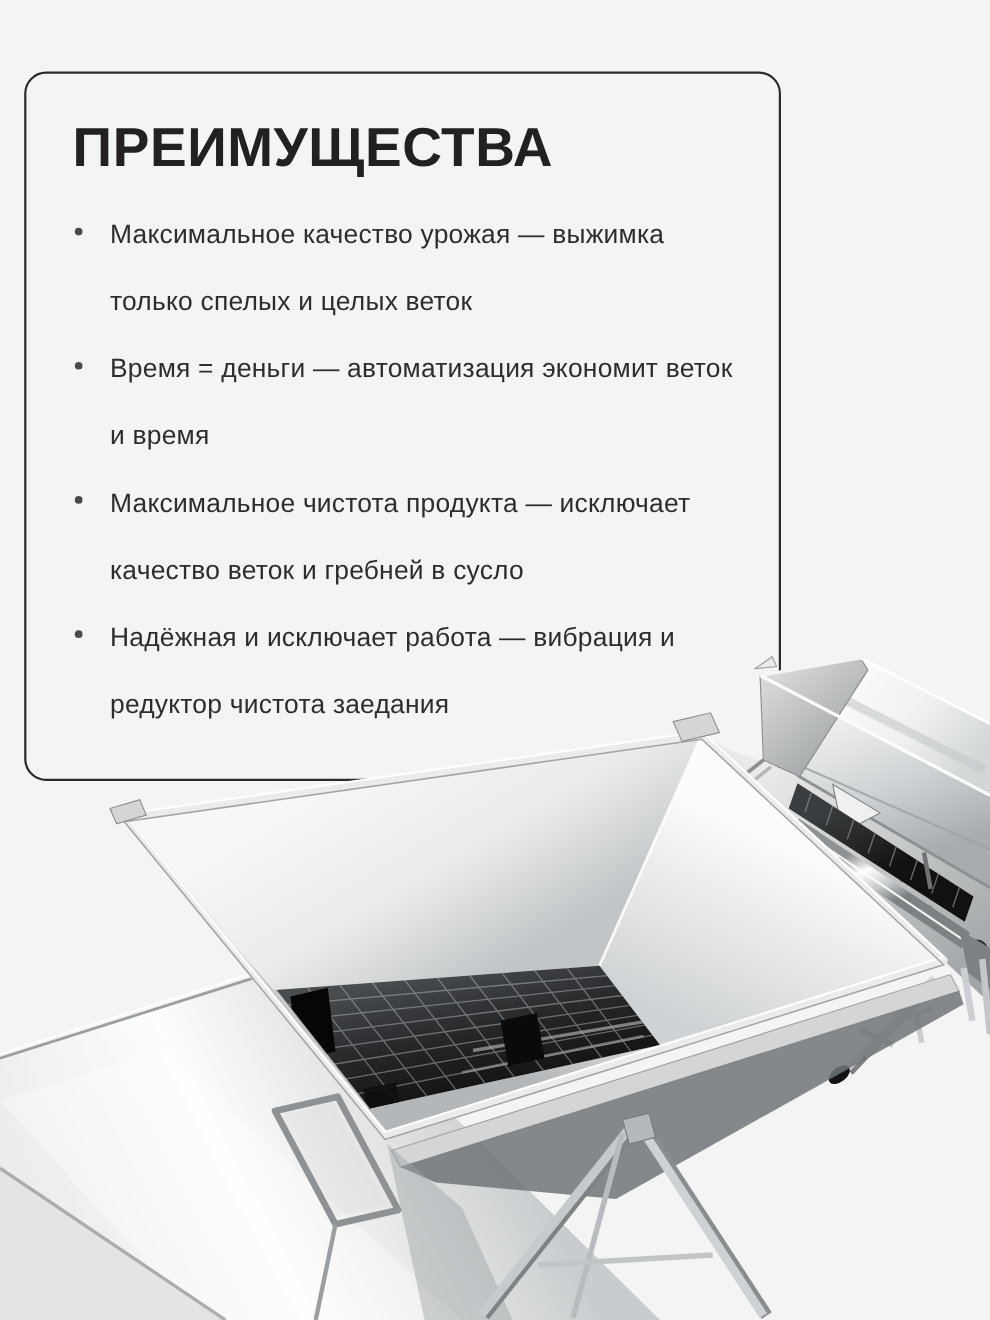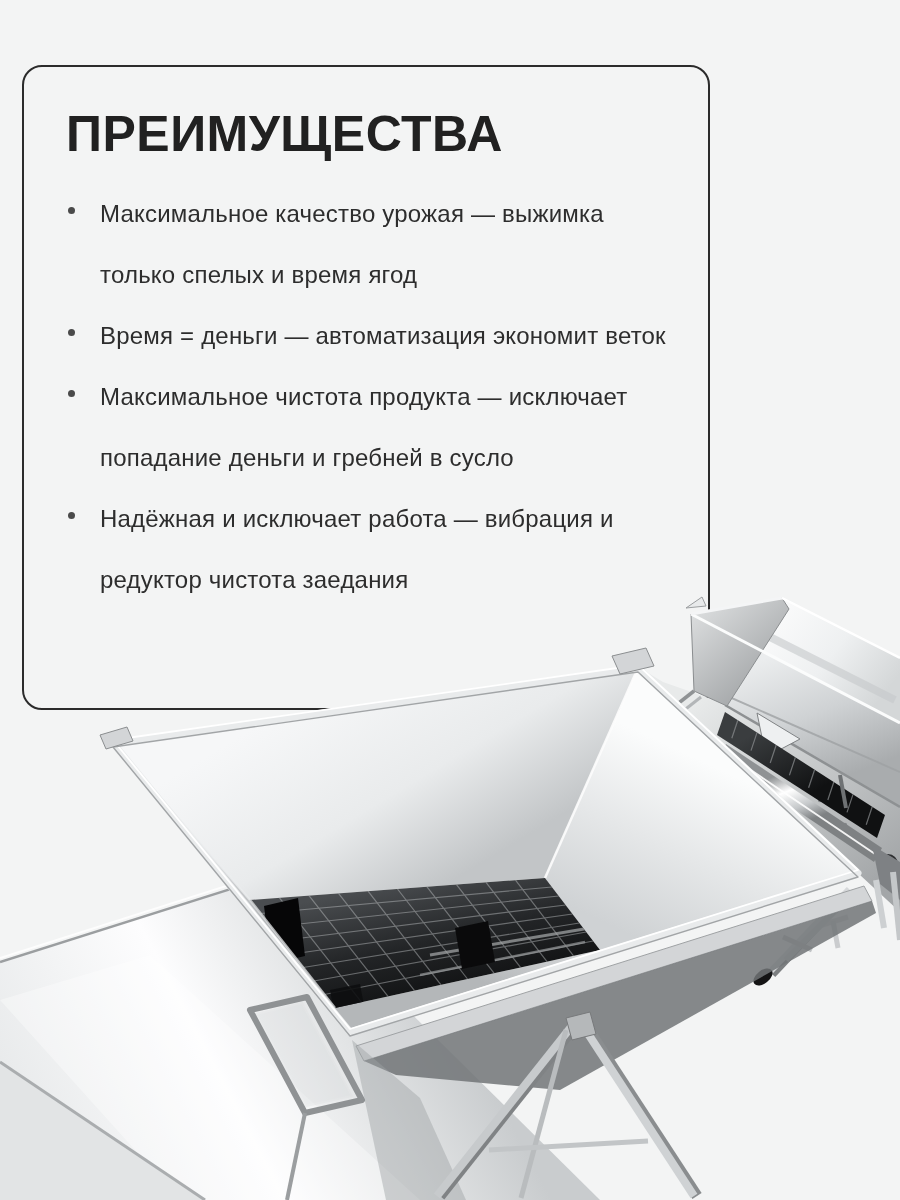"только спелых и время ягод" div { text: время ягод -> целых веток }
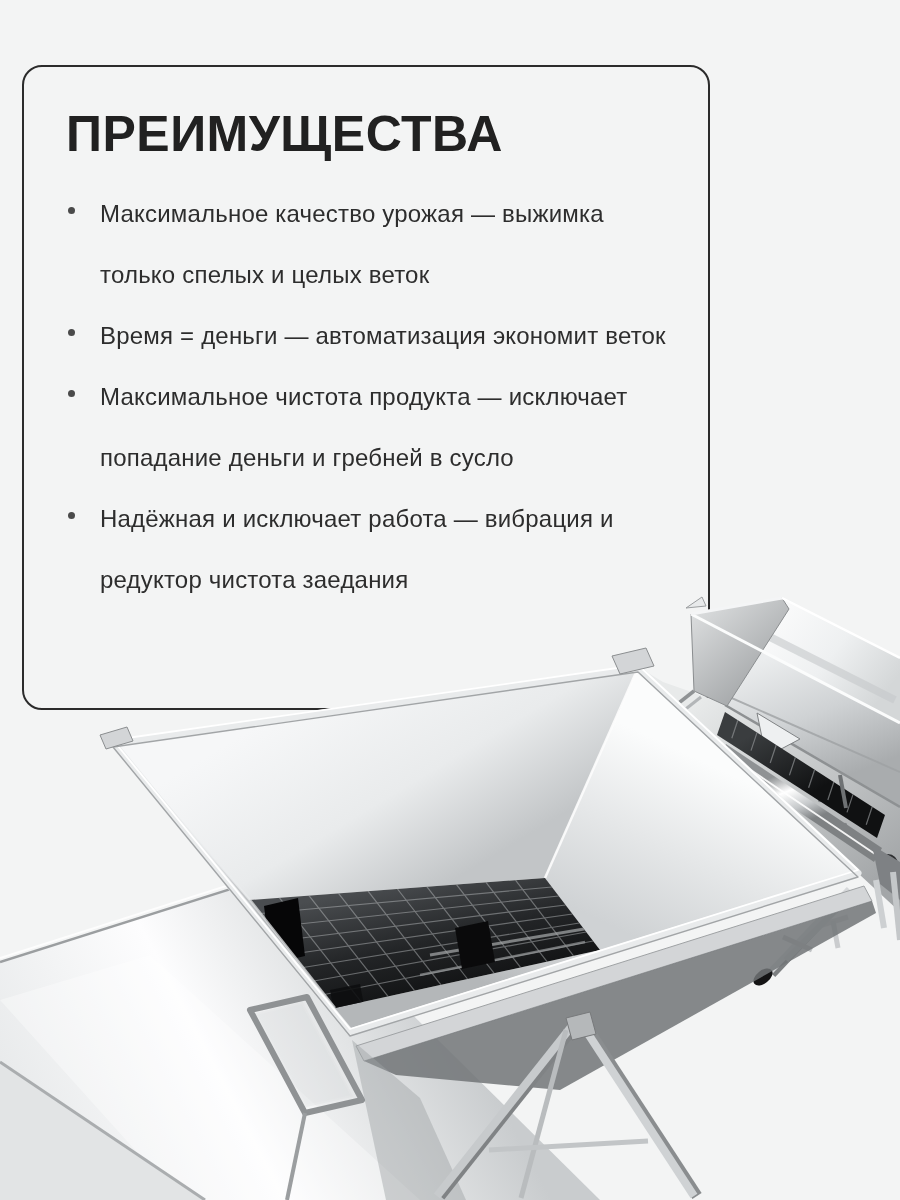"и время" div { html: none -> <div>и время</div> }
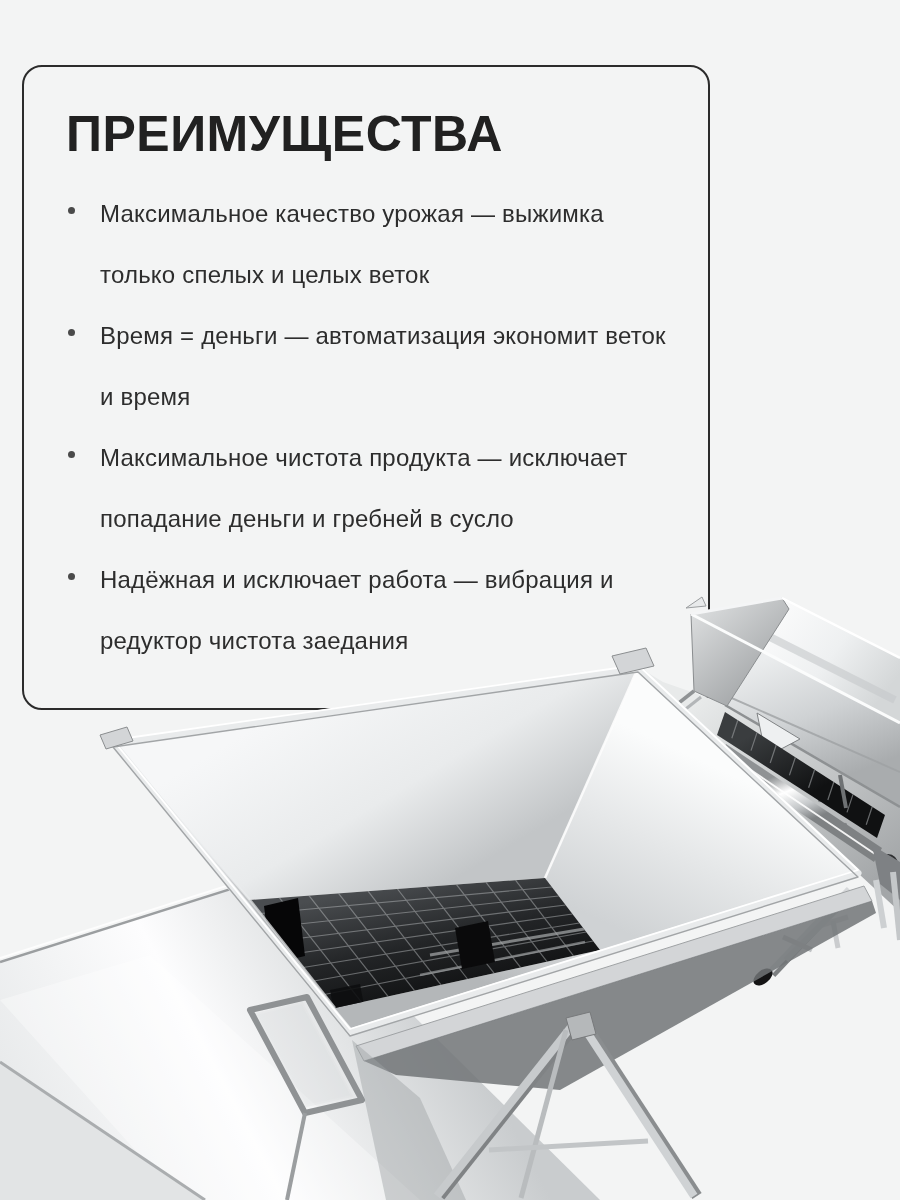"попадание деньги и гребней в" div { text: попадание деньги -> качество веток }
